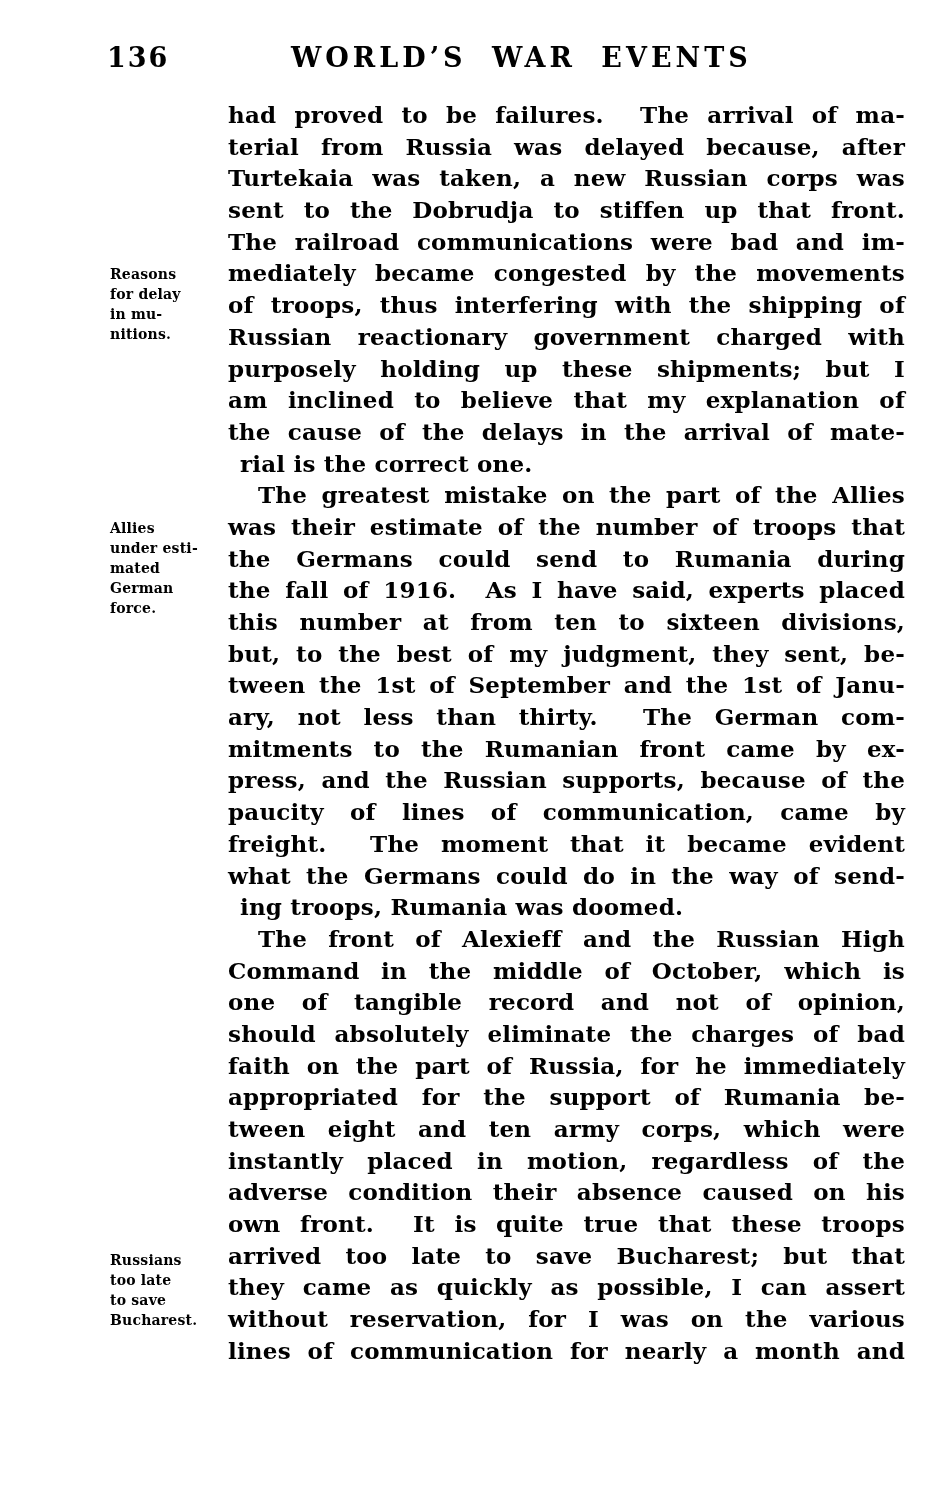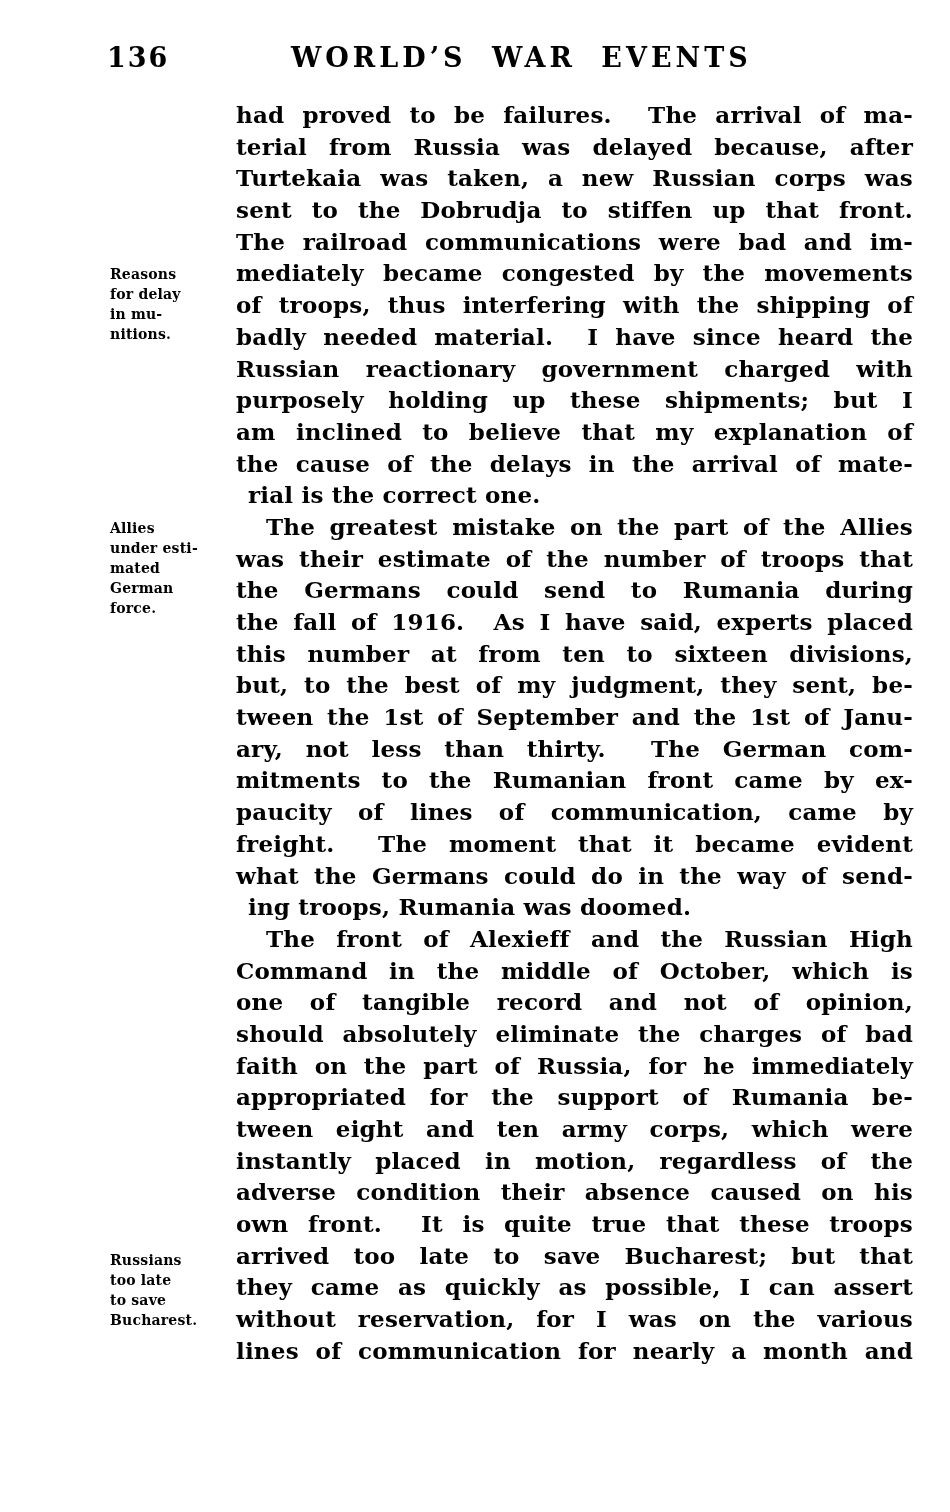"had proved to be failures." .text-block { left: 236px -> 228px }
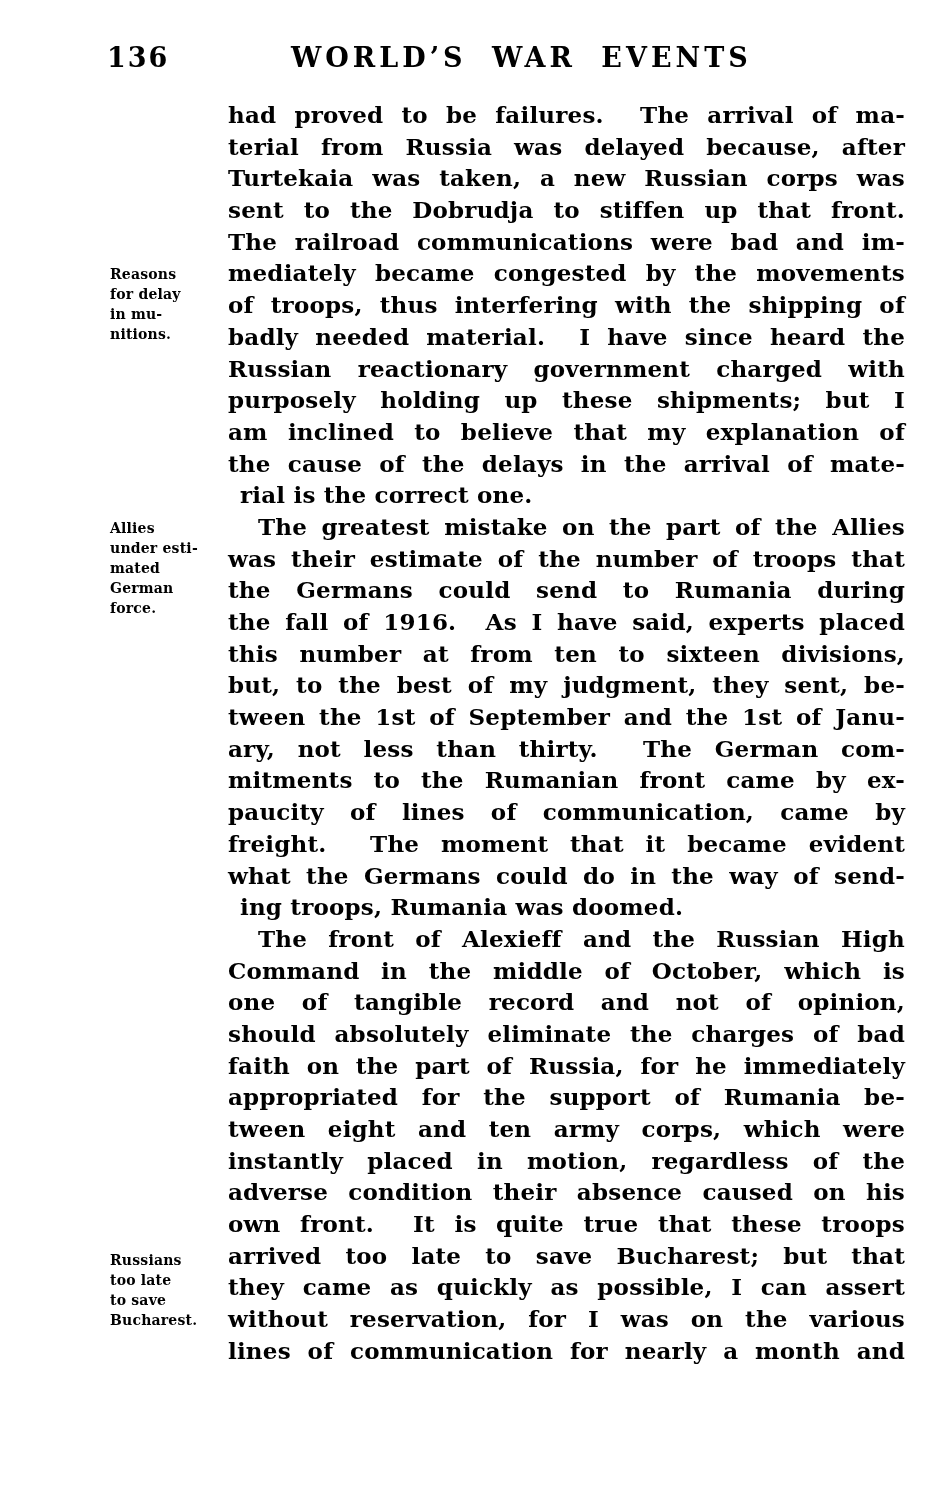"badly needed material. I have" div.line { html: <div>badly needed material.&nbsp; I have since heard the</div> -> none }
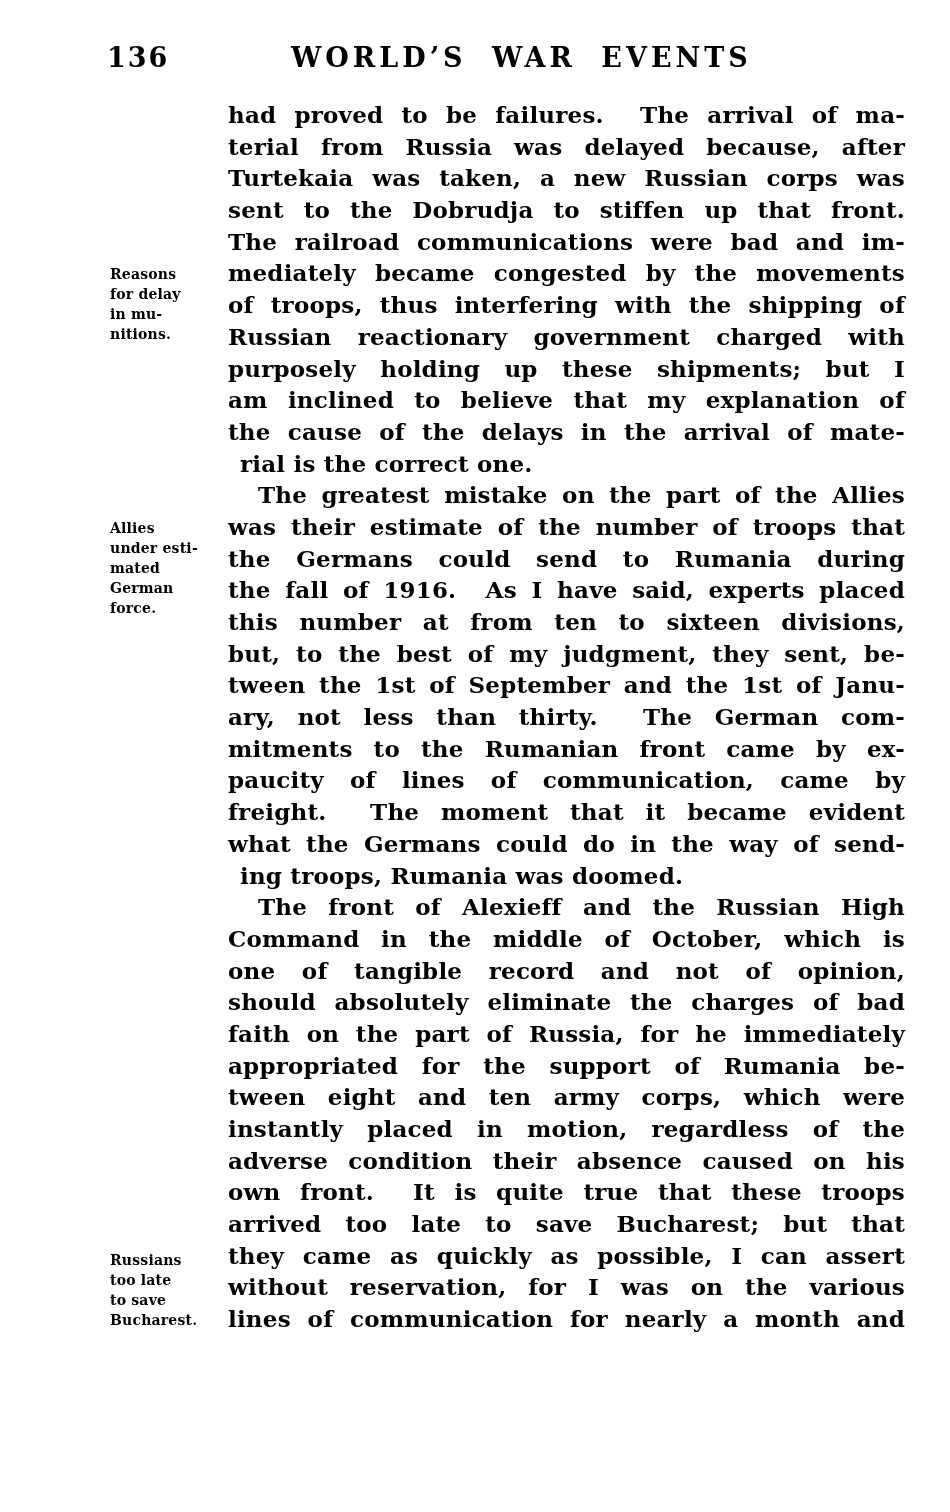"press, and the Russian supports," div.line { html: none -> <div>press, and the Russian supports, because of the</div> }
